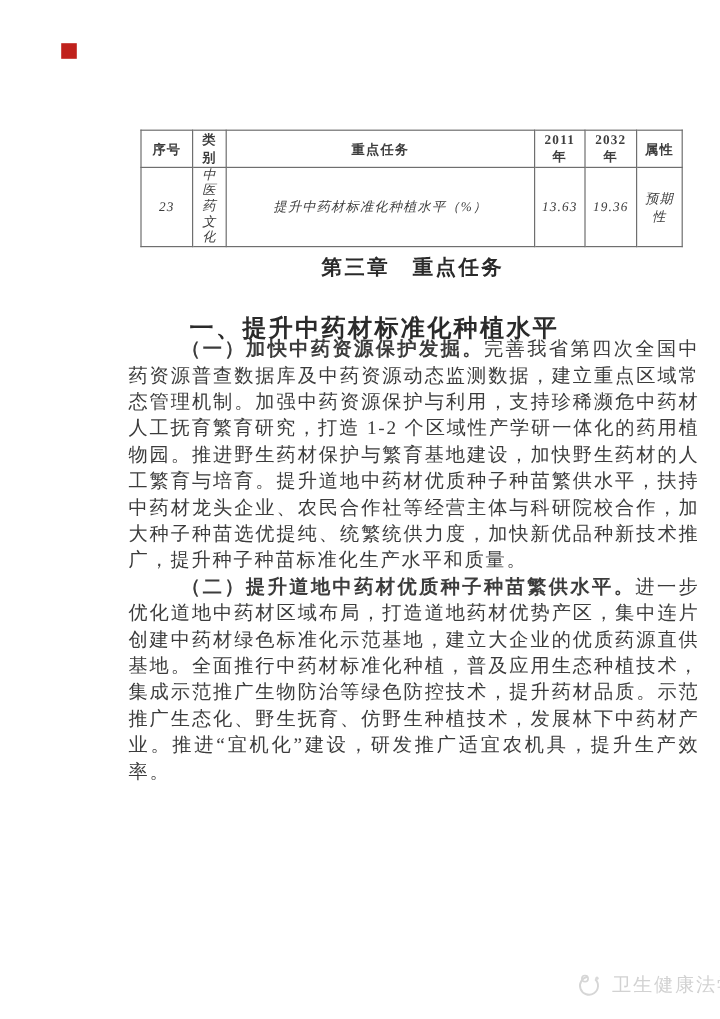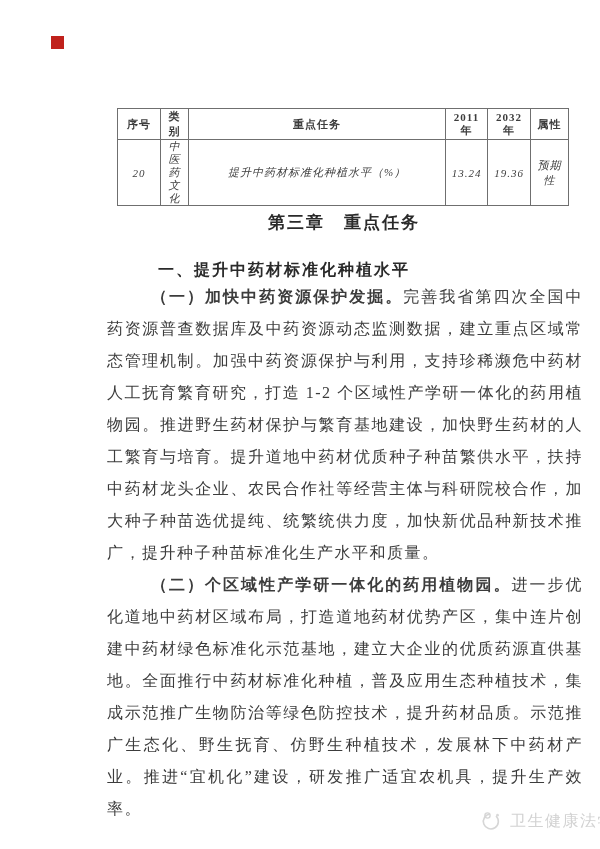"20" td { text: 20 -> 23 }
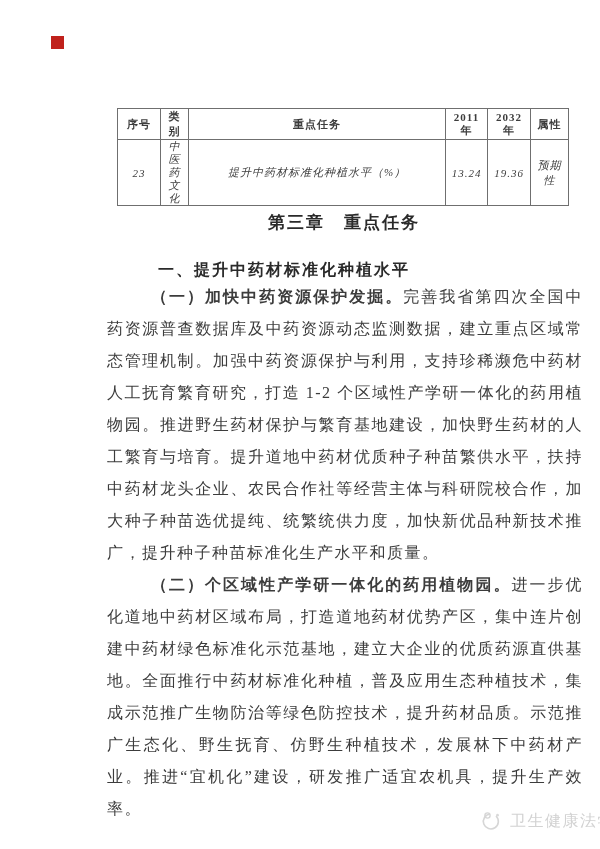"13.24" td { text: 13.24 -> 13.63 }
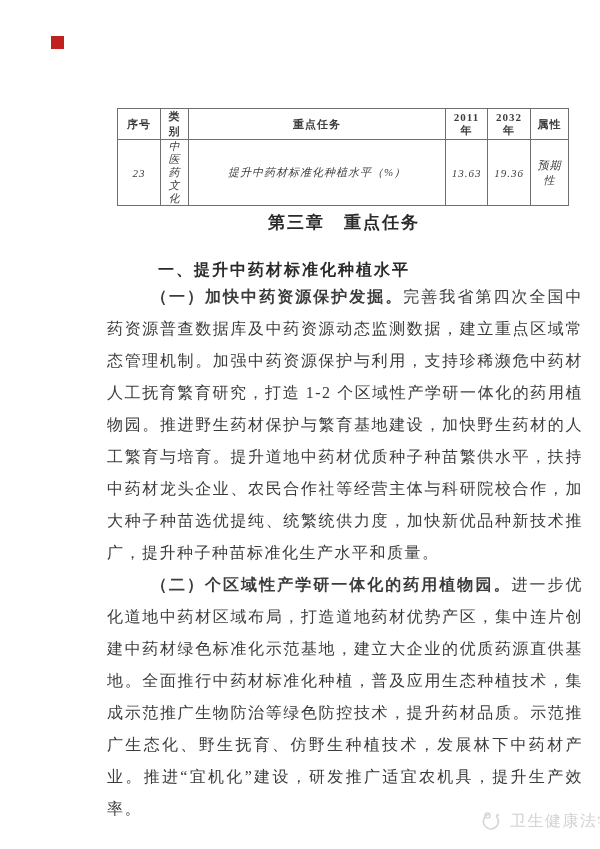"一、提升中药材标准化种植水平" .section-title { font-size: 16px -> 20px }
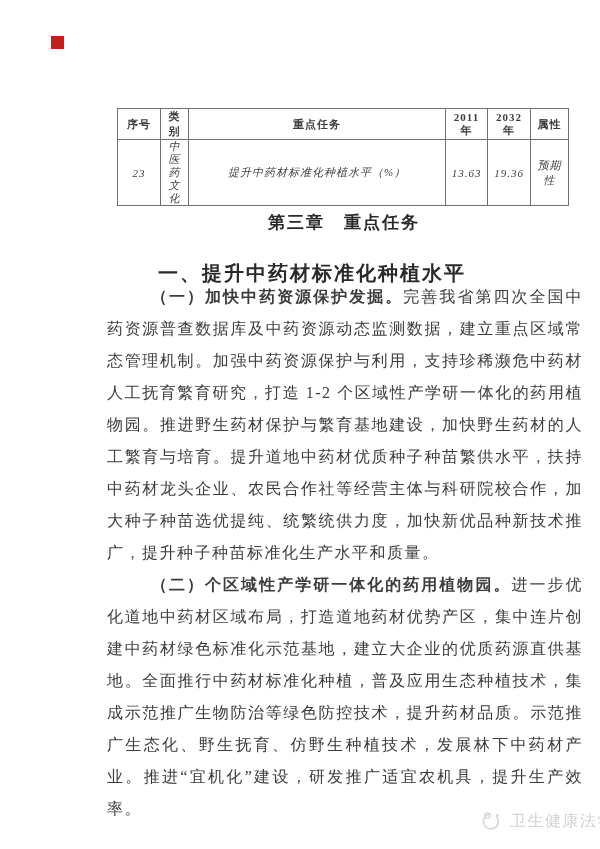"（一）加快中药资源保护发掘。完善我省第四次全国中药资源普查数据库及中药资源动态监" .body-block { line-height: 32px -> 22px }
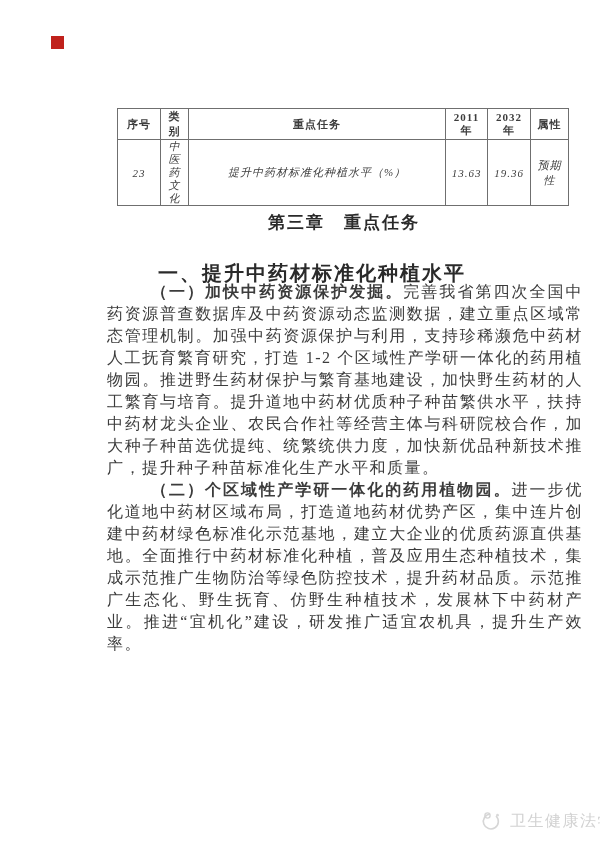"（二）个区域性产学研一体化的药用植物园。" span.para-head { text: 个区域性产学研一体化的药用植物园 -> 提升道地中药材优质种子种苗繁供水平 }
